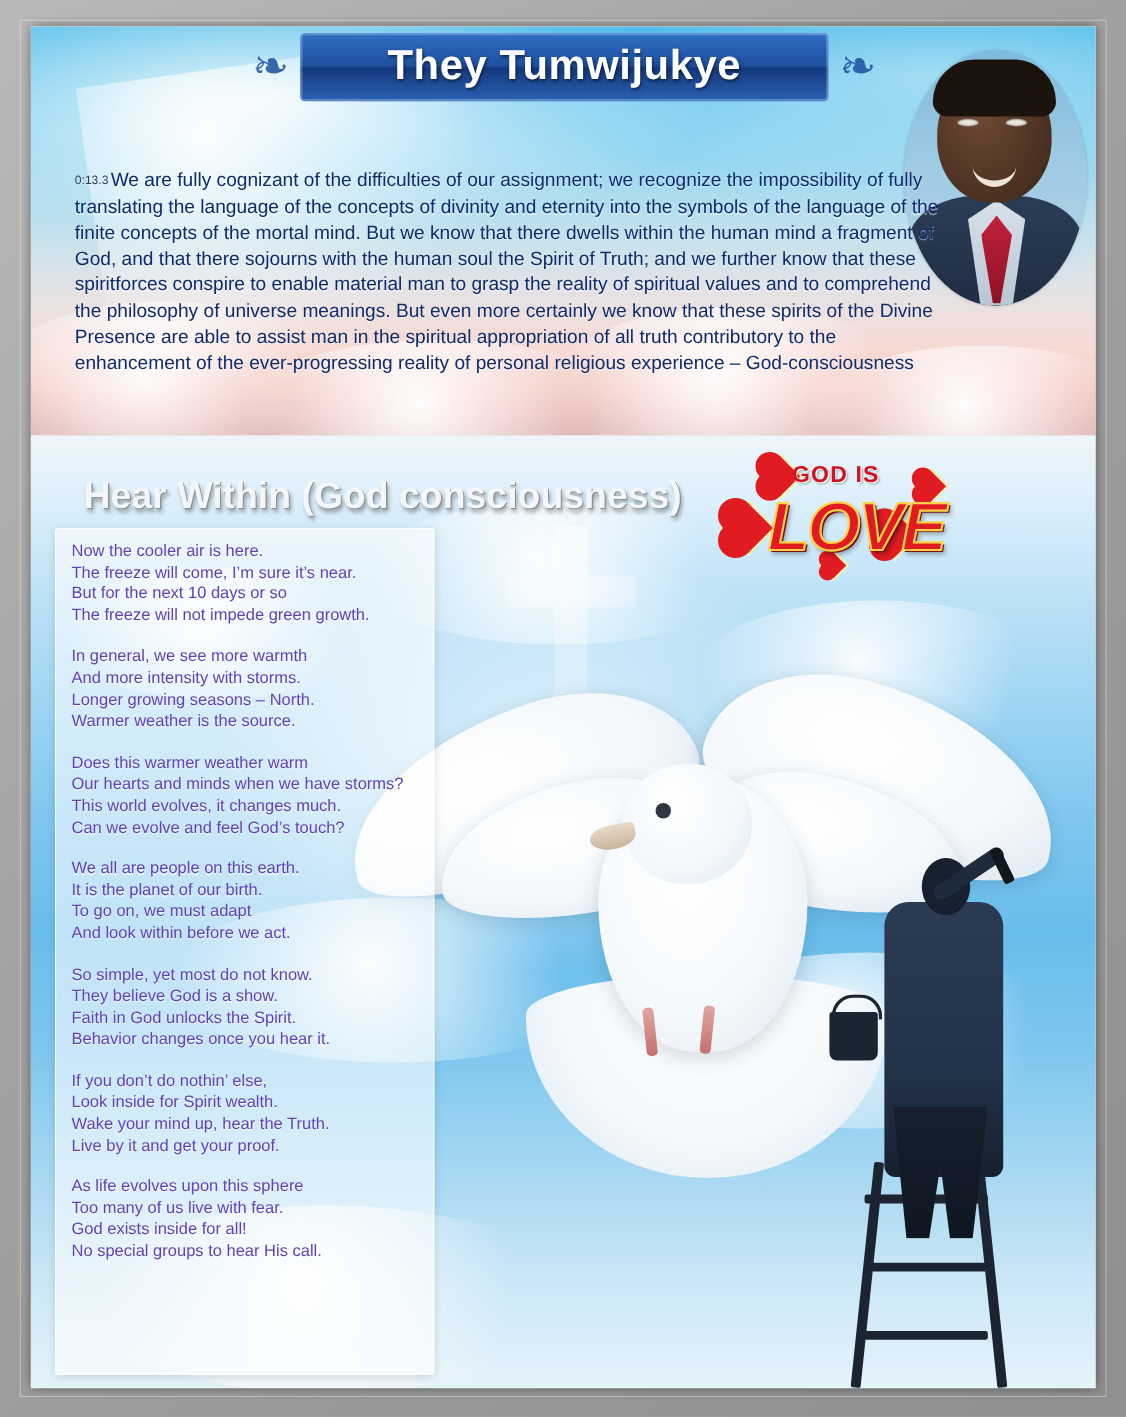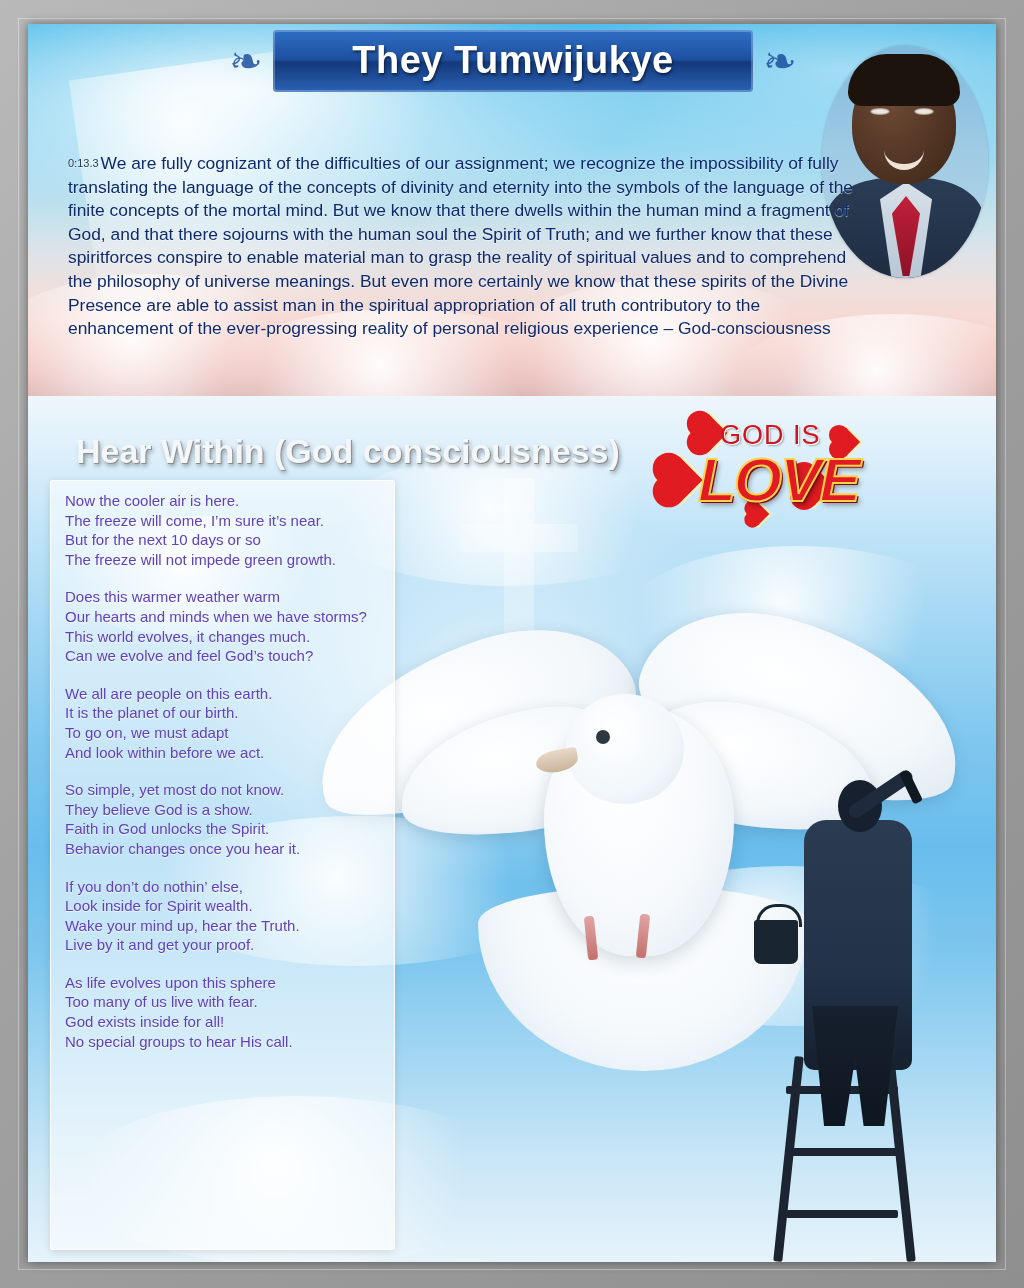"GOD IS" .godislove .god-is { font-size: 27px -> 21px; font-weight: normal -> bold }
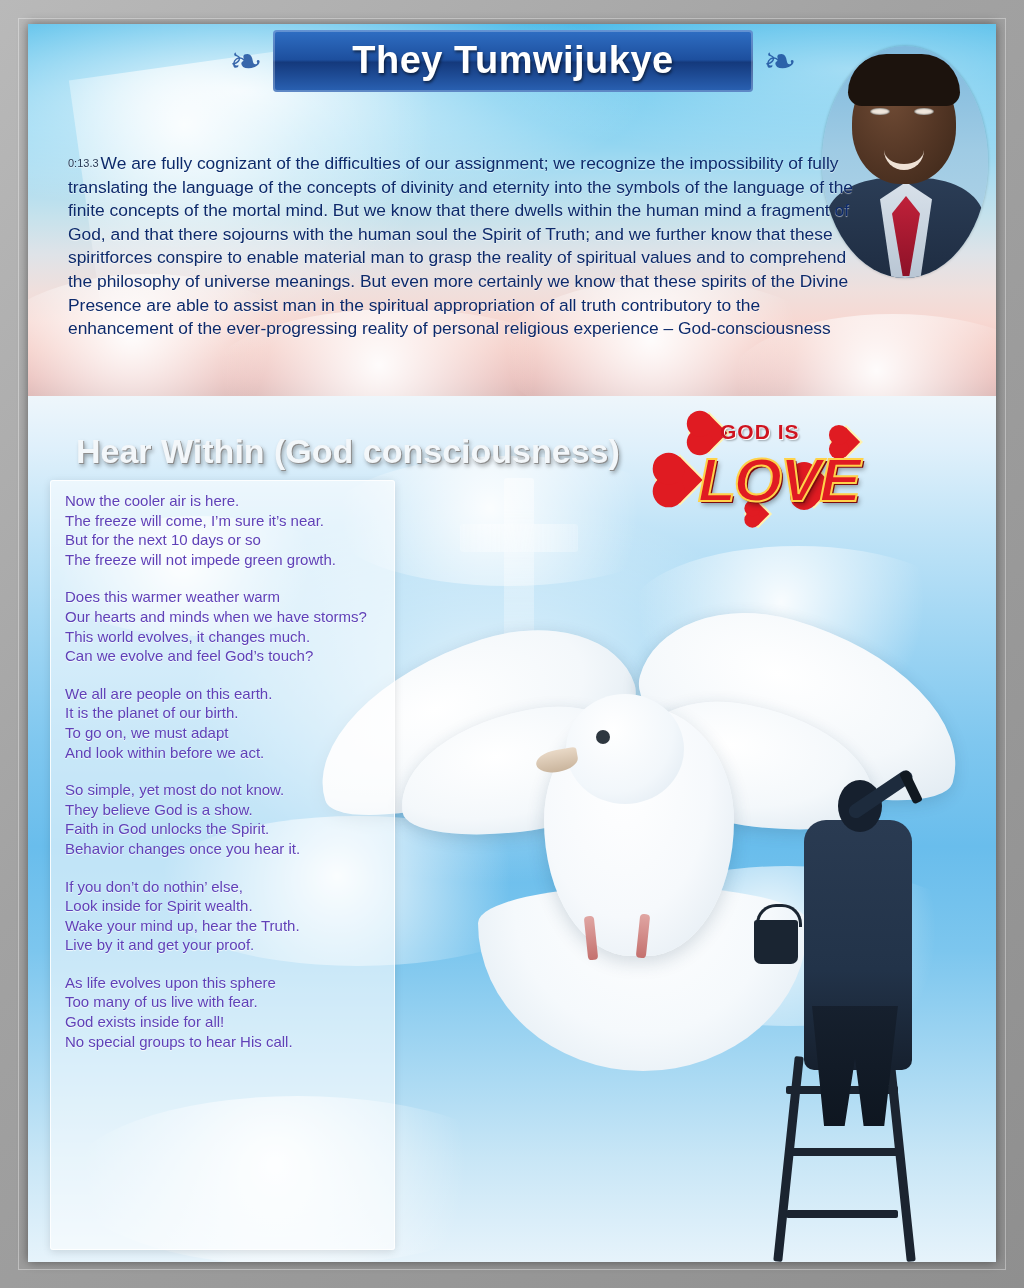"In general, we see more" p.stanza { html: none -> <p>In general, we see more warmth And more intensity with storms. Longer growing seasons – North. Warmer weather is the source.</p> }
